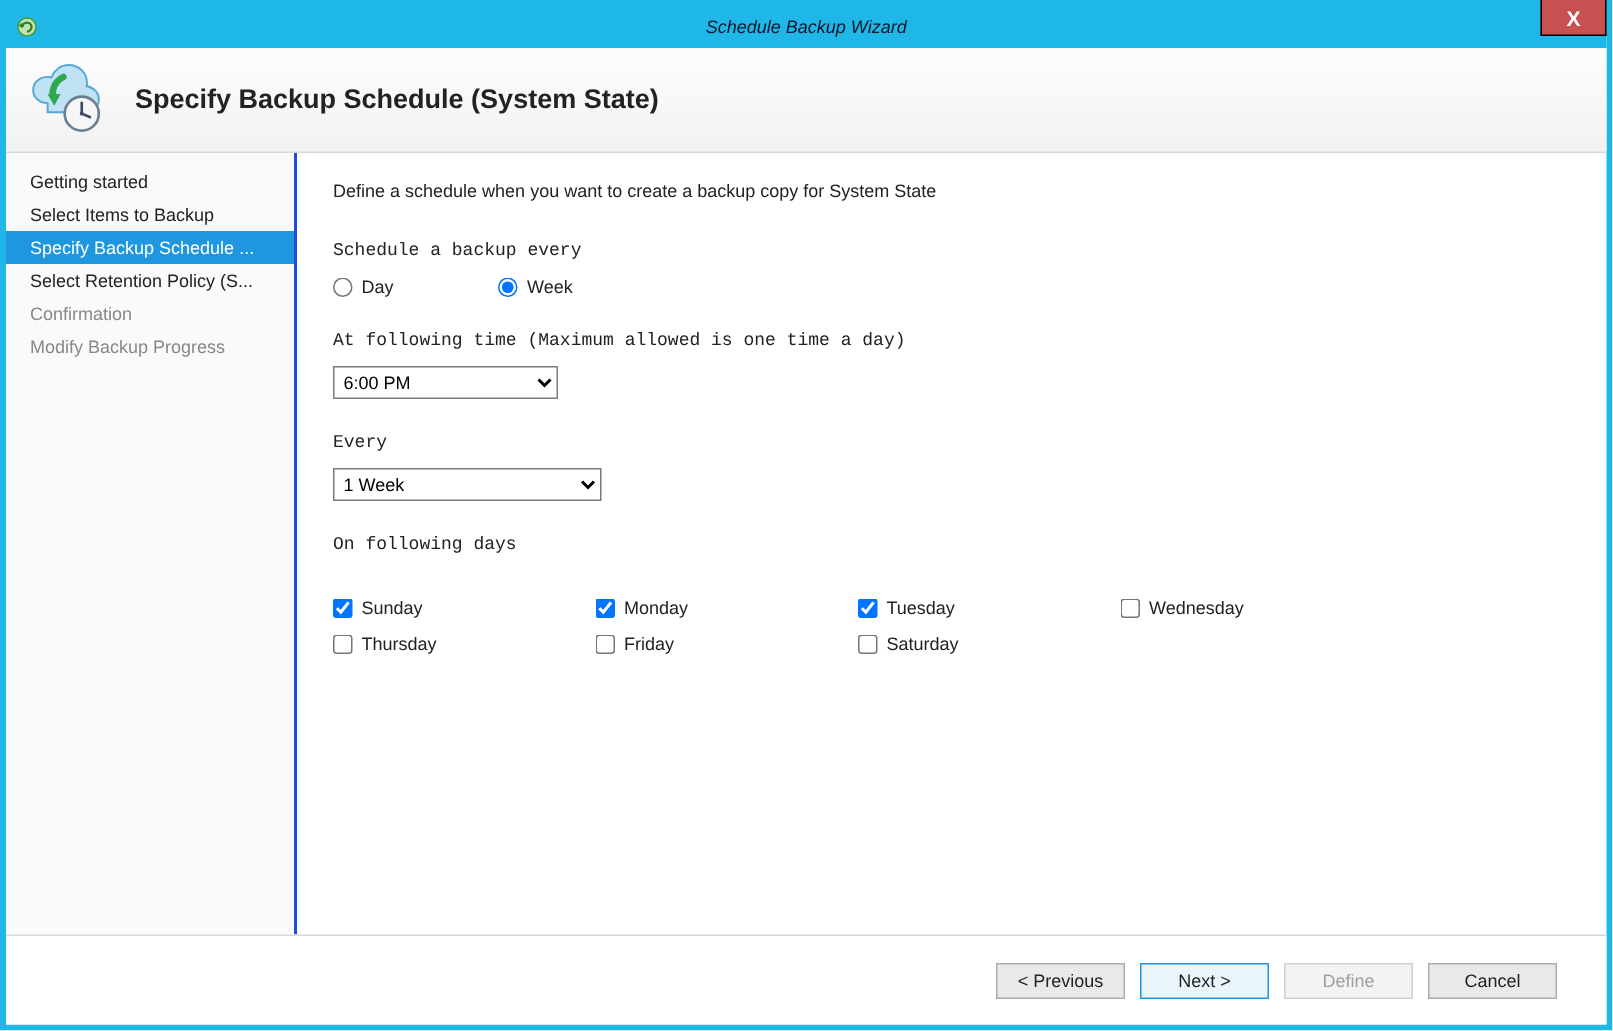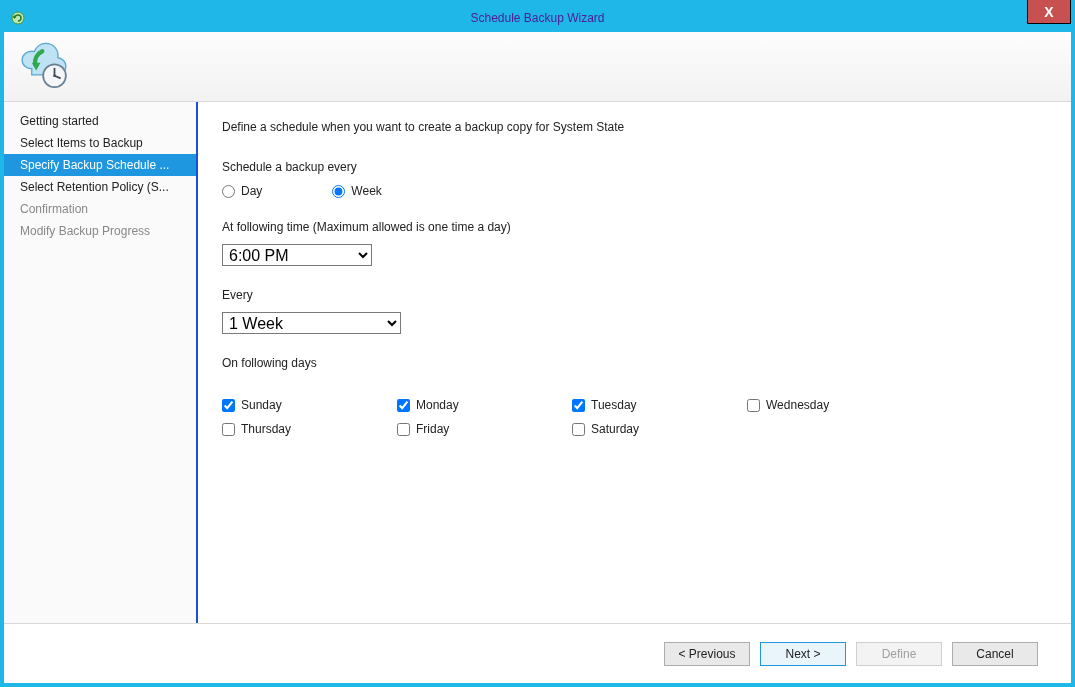"Schedule Backup Wizard" .titlebar .title { color: #4c1d95 -> #0f172a; font-style: none -> italic }
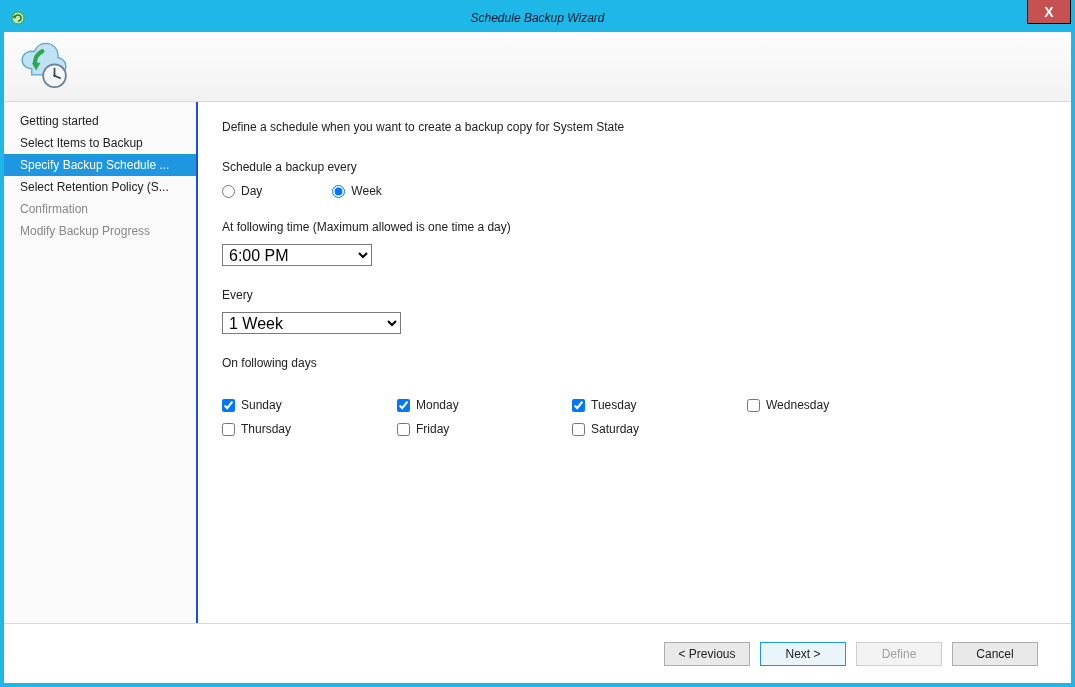"Specify Backup Schedule (System State)" h1 { html: none -> <h1>Specify Backup Schedule (System State)</h1> }
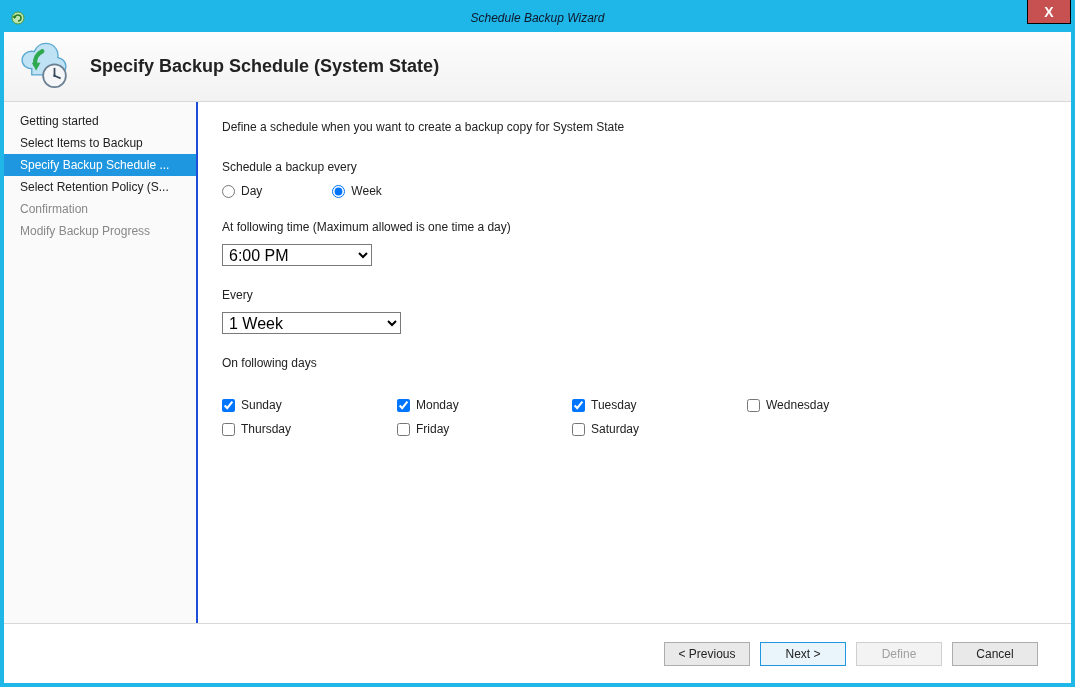"Schedule a backup every" .section-label { font-family: none -> Liberation Mono, monospace }
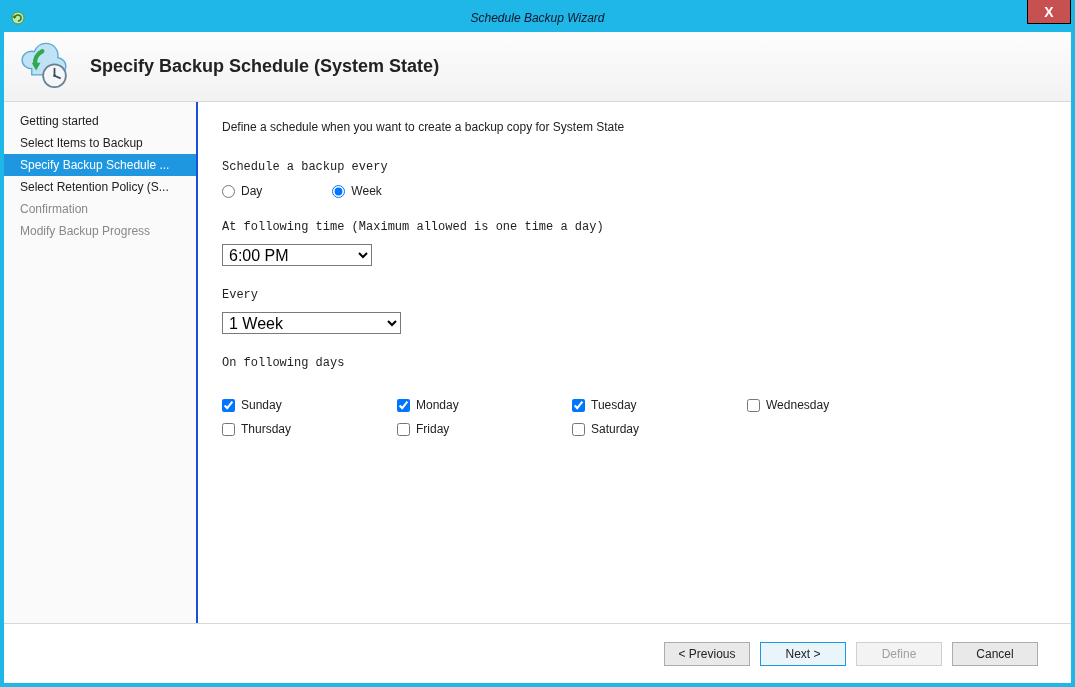"6:00 PM" .select-box { font-size: 16px -> 12px }
